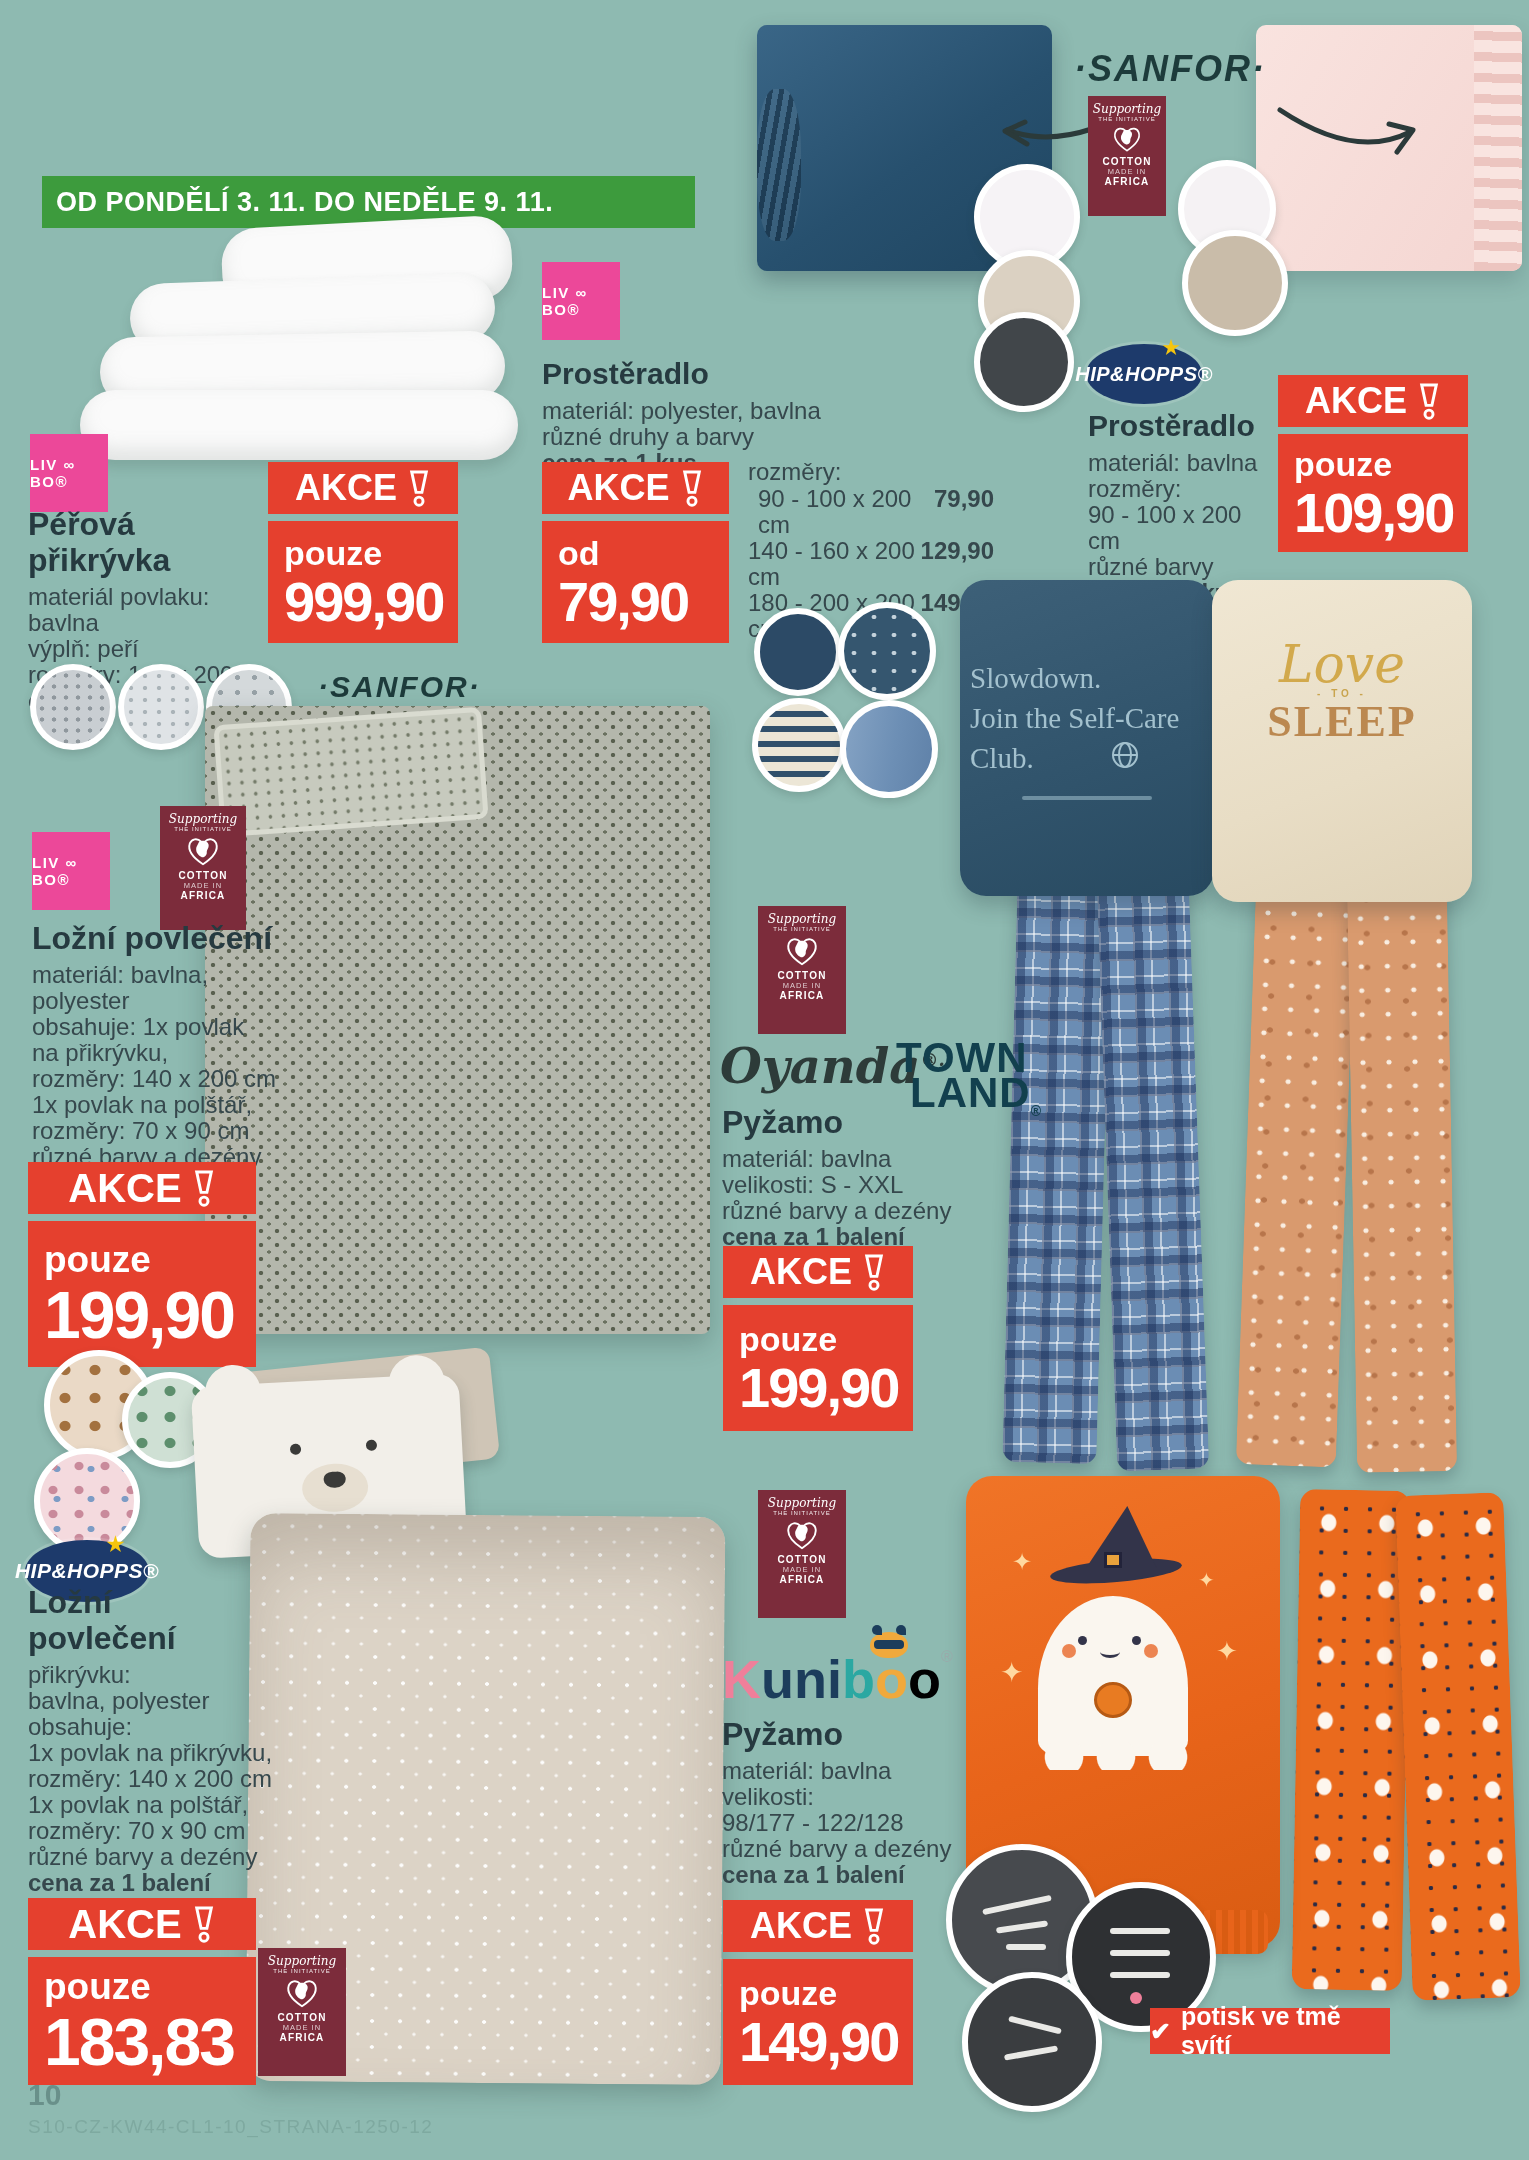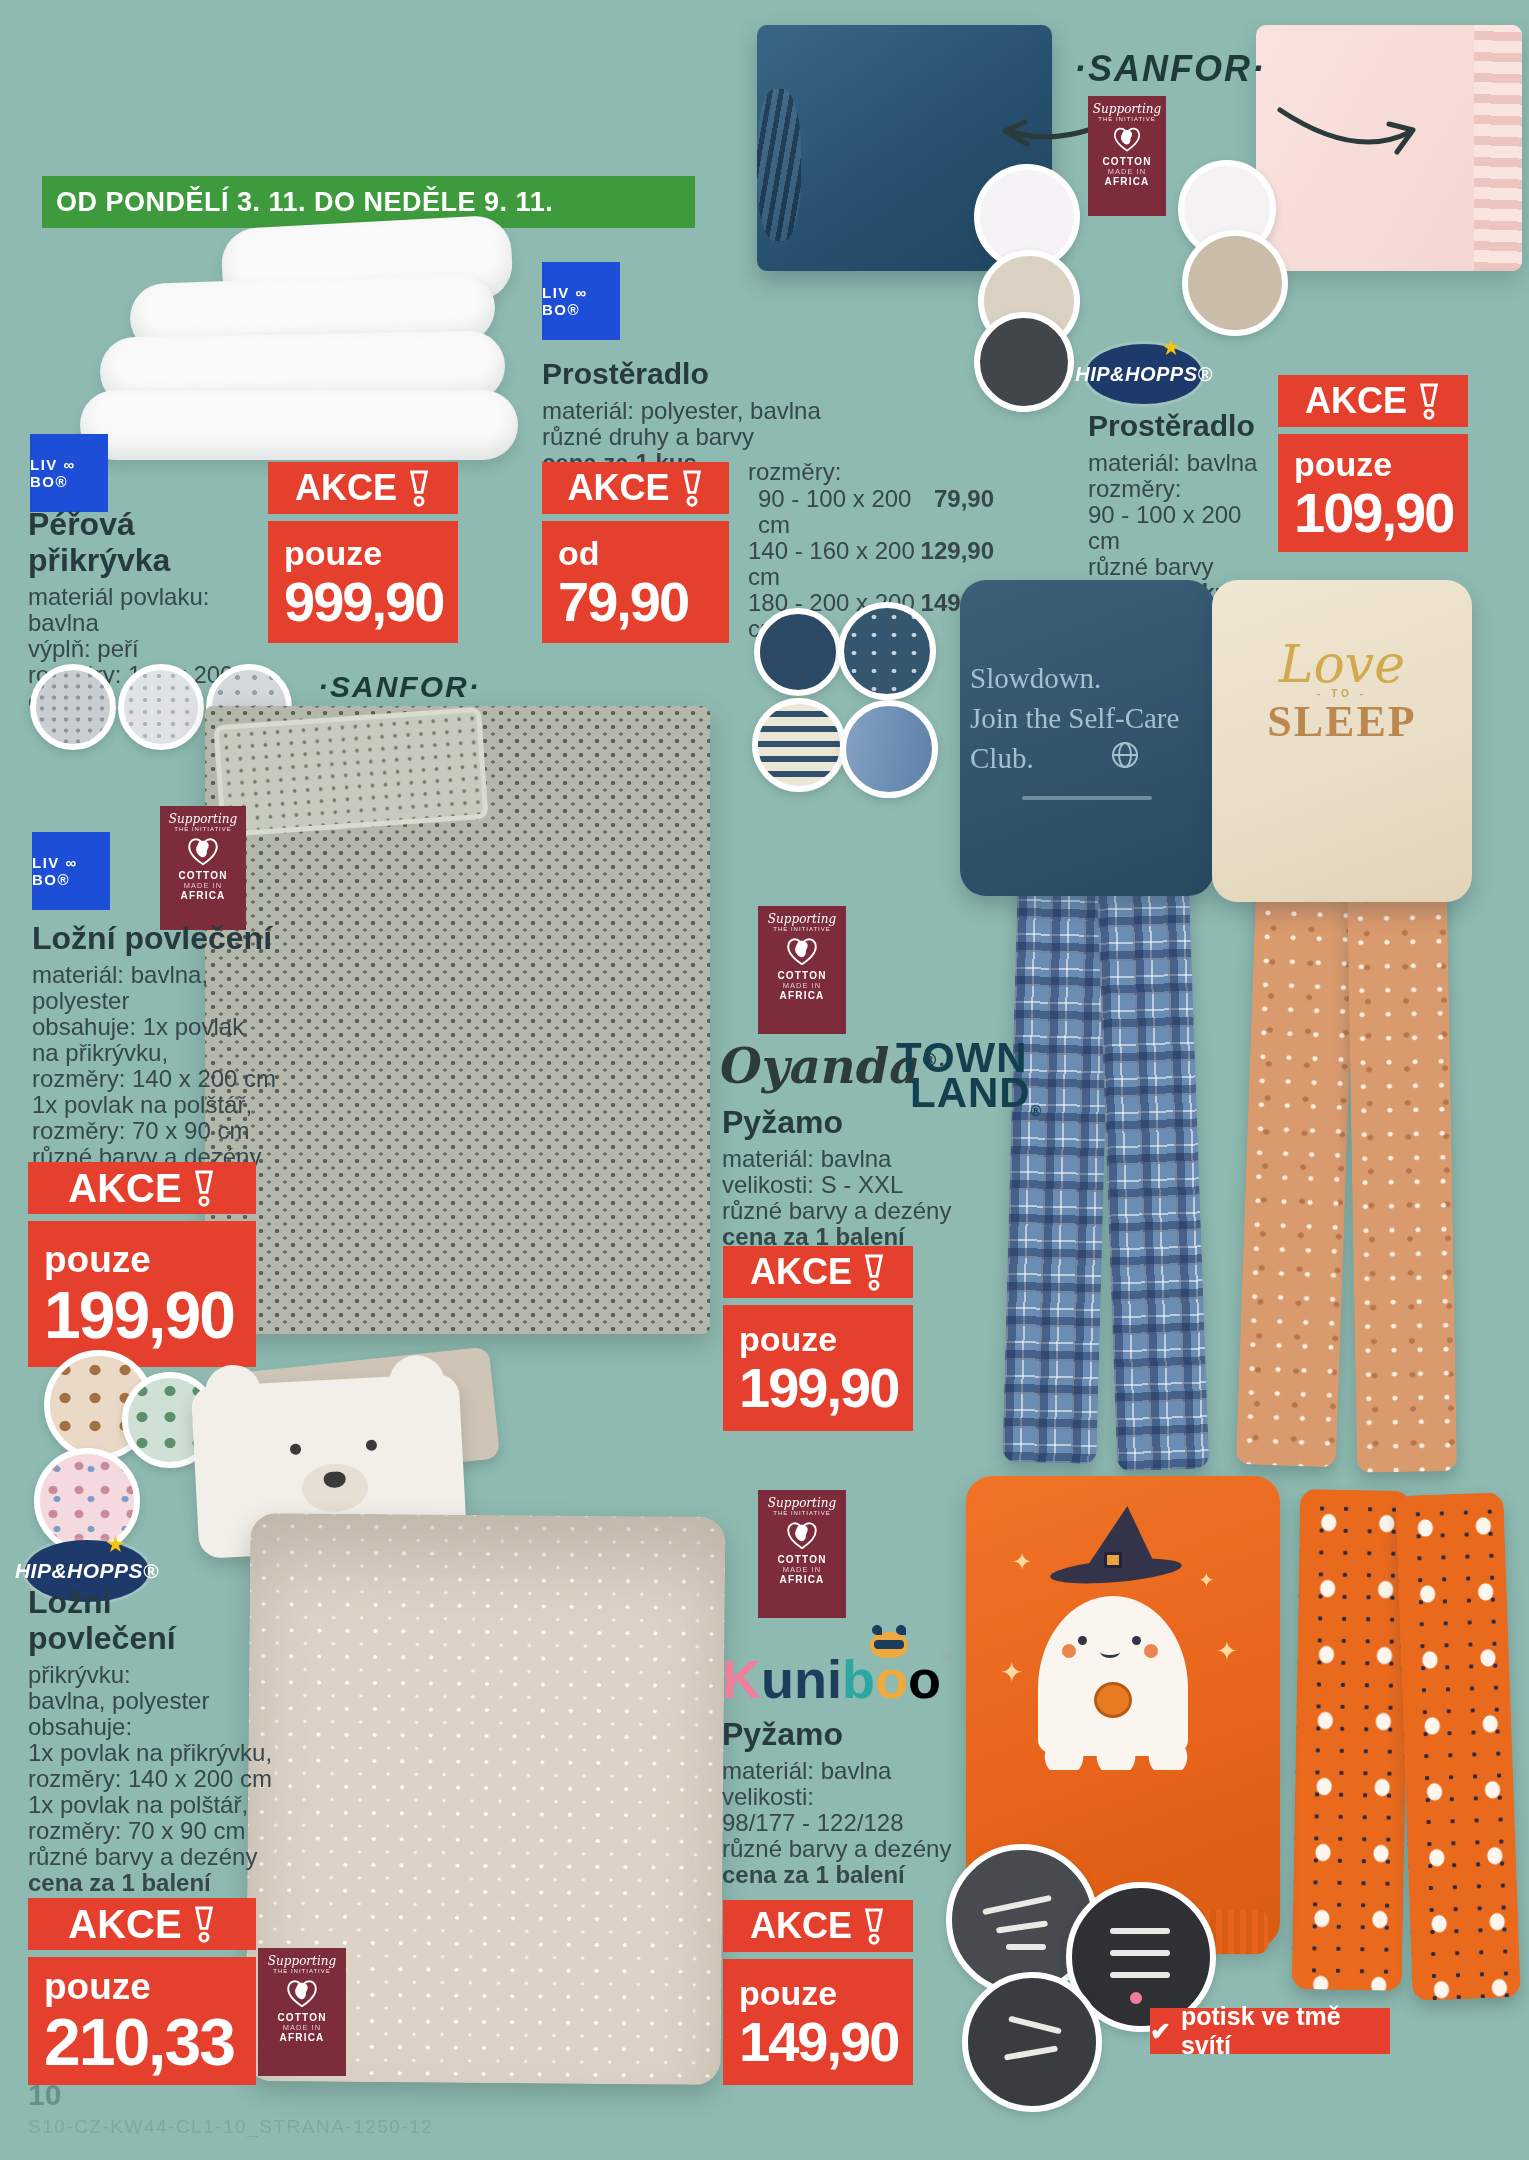"LIV ∞ BO®" .livbo { background: #1d4ed8 -> #ec4899 }
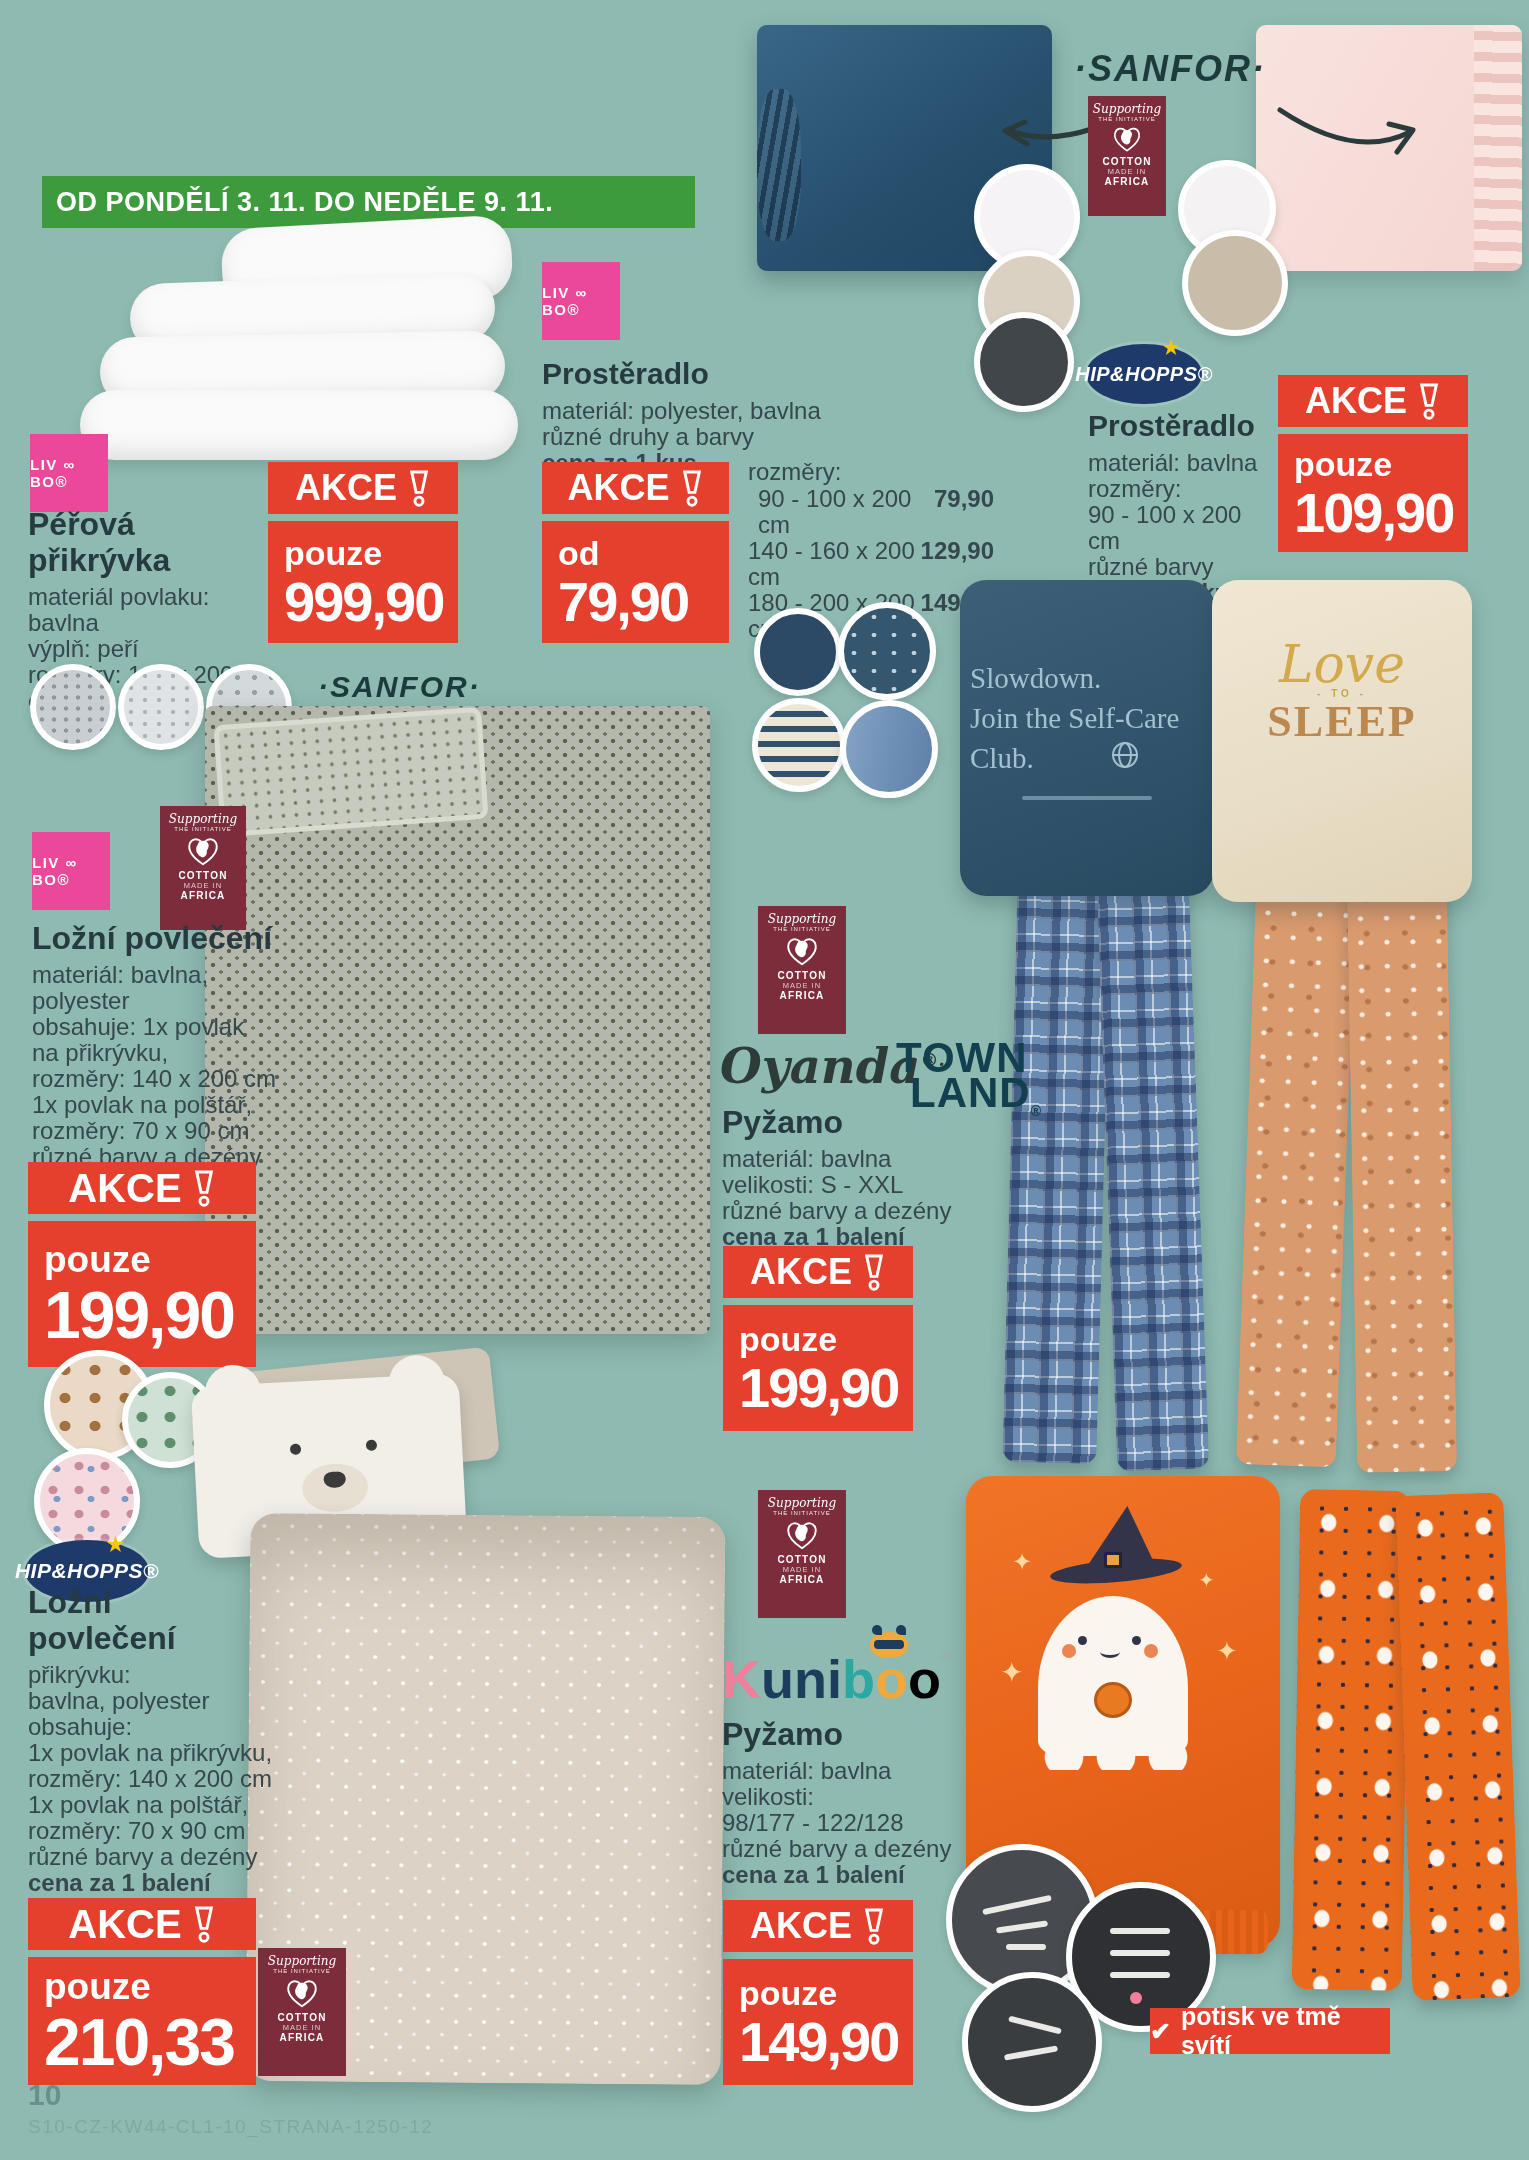"210,33" span.p { text: 210,33 -> 183,83 }
